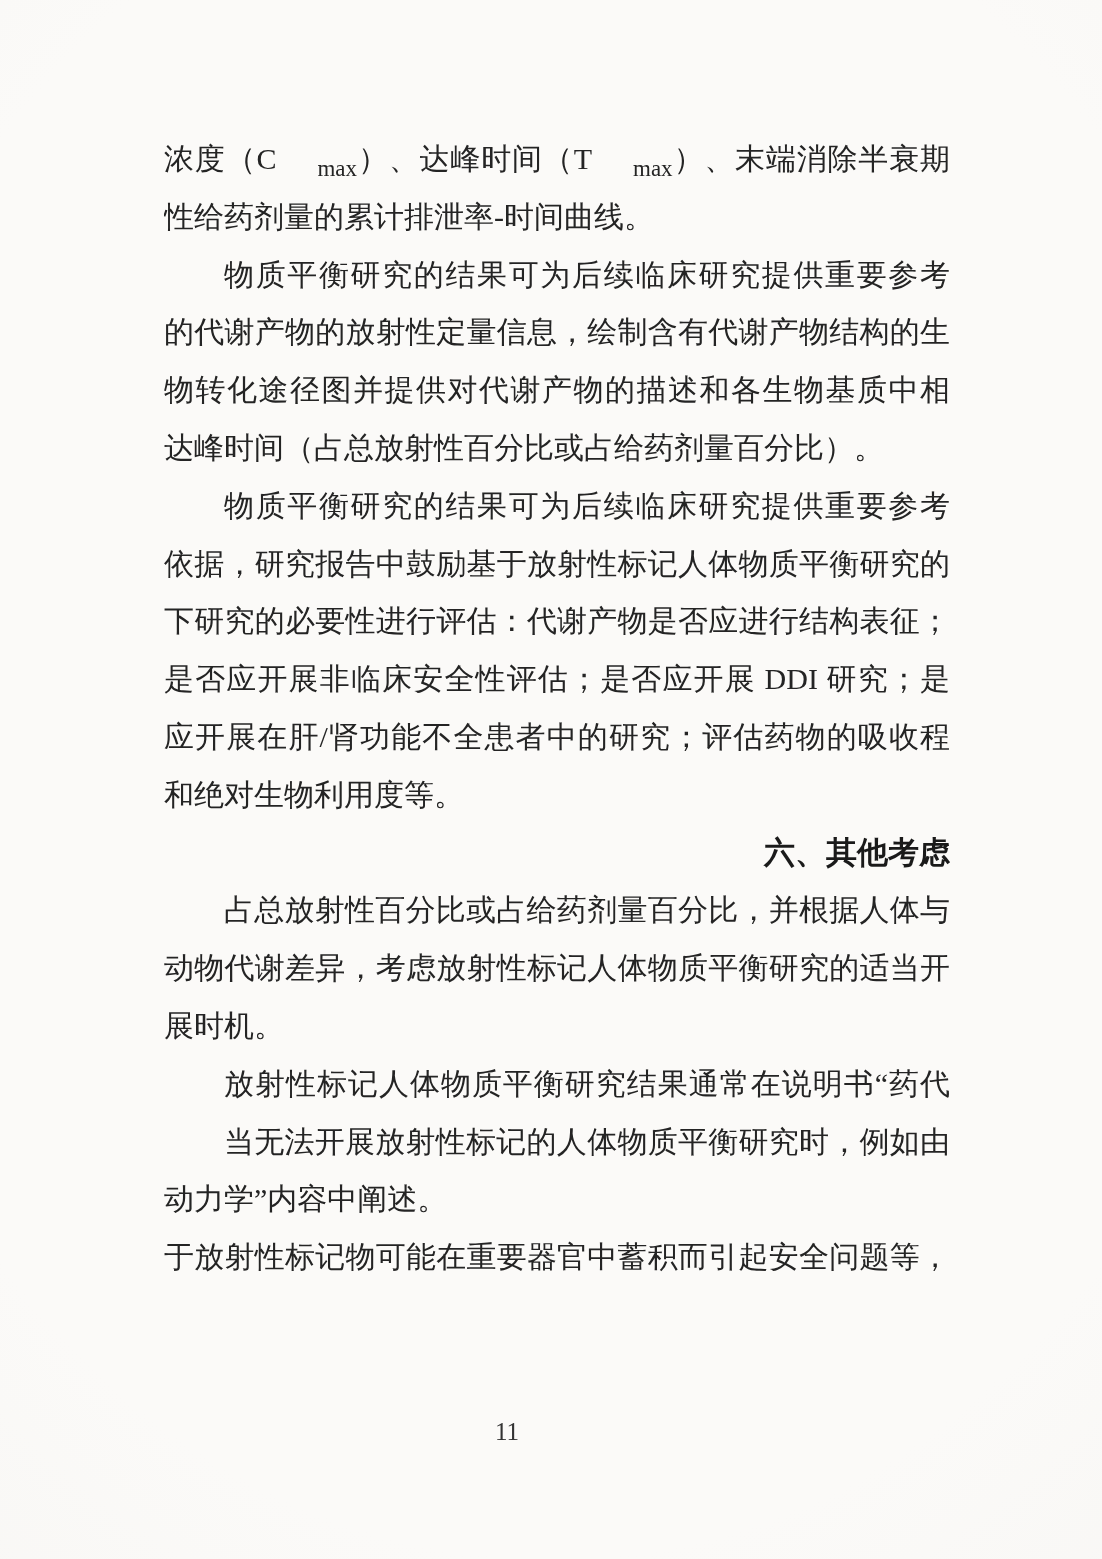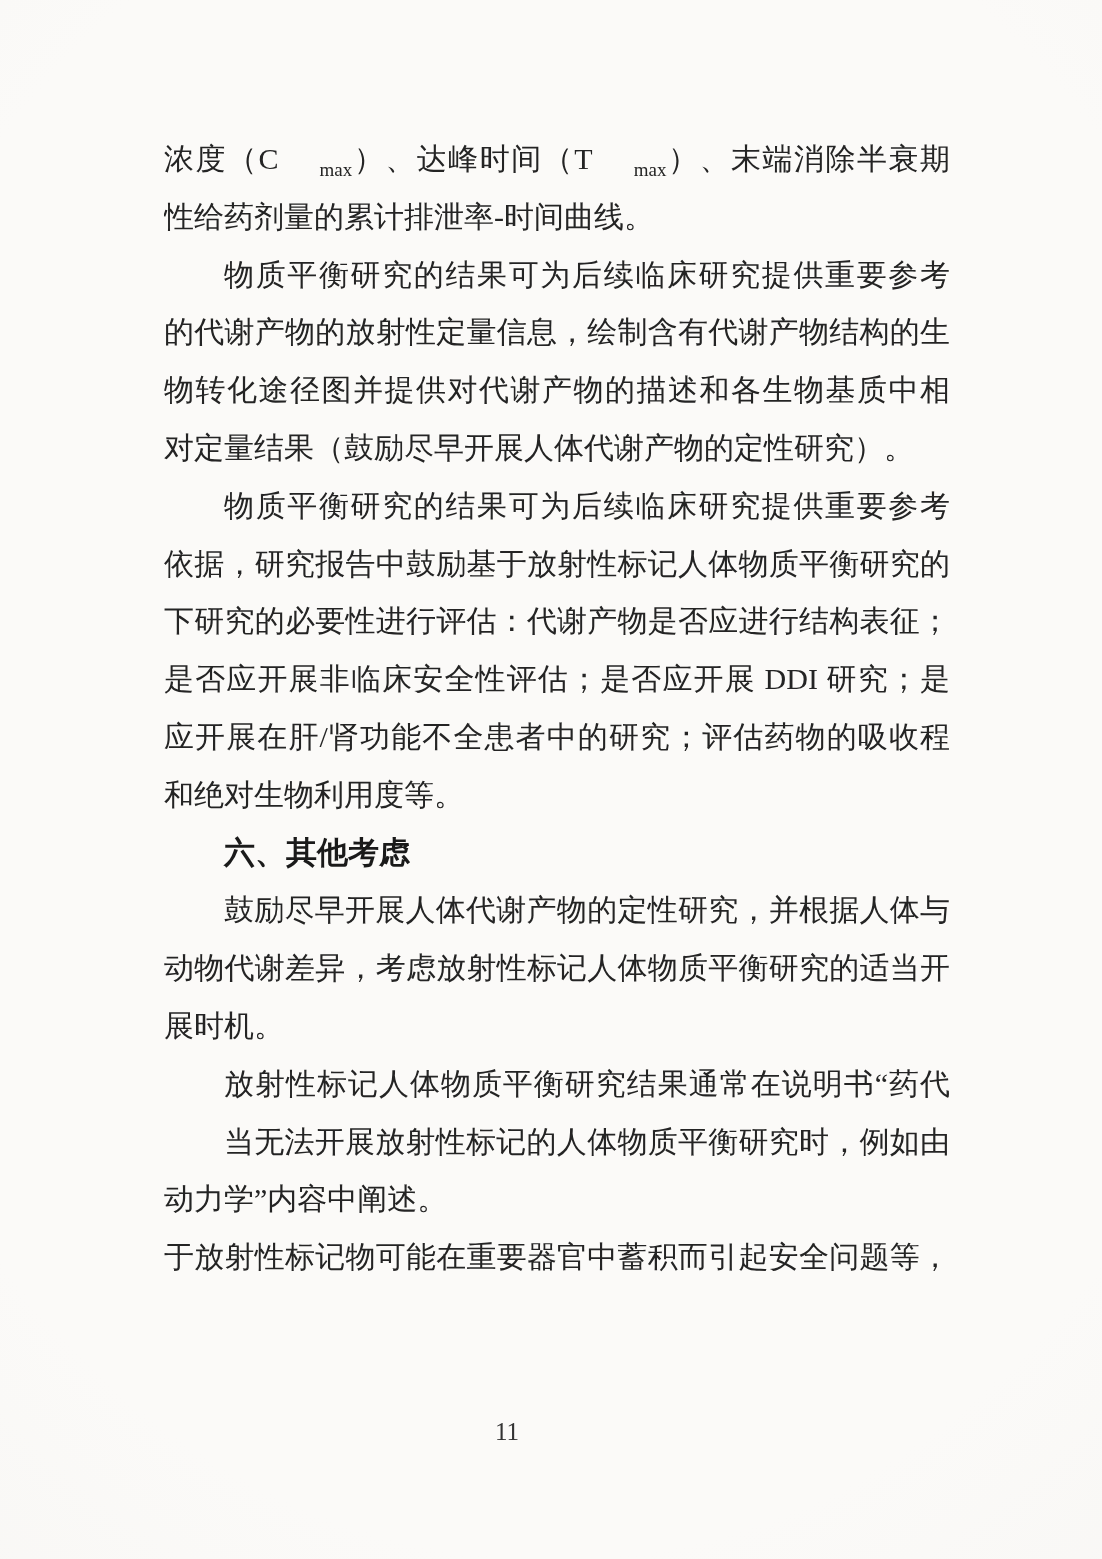"max" sub.sb { font-size: 19px -> 23px }
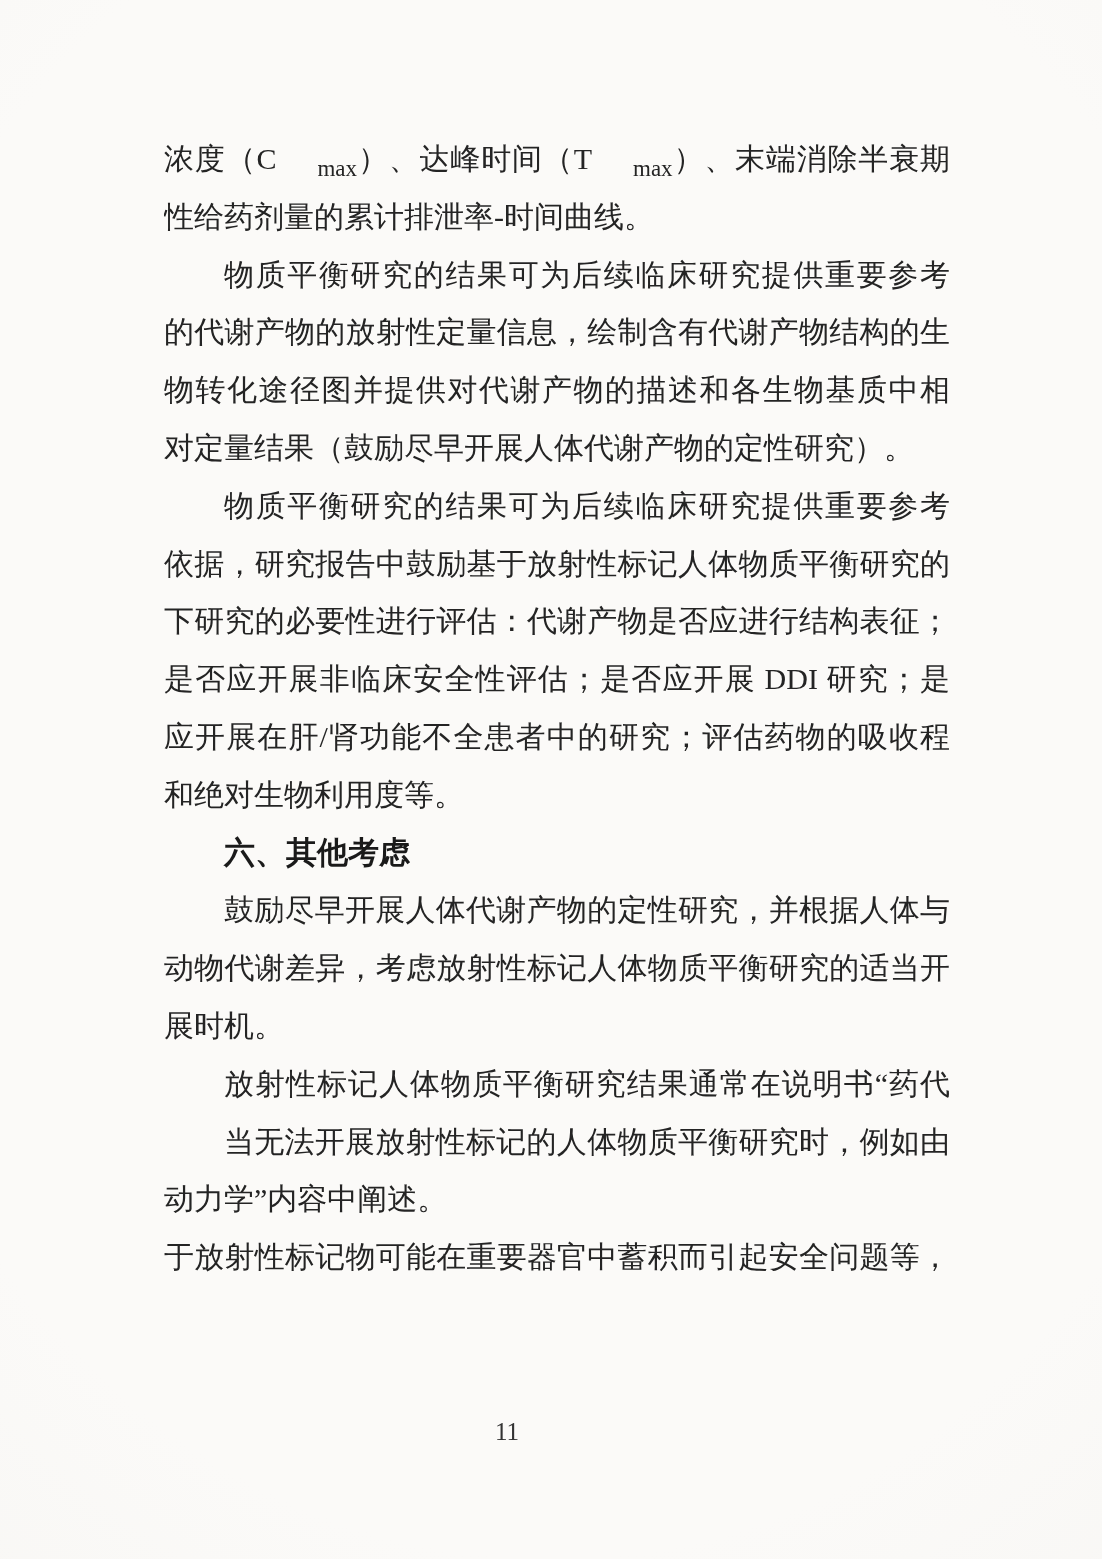"对定量结果（鼓励尽早开展人体代谢产物的定性研究）。" div.tline { text: 对定量结果（鼓励尽早开展人体代谢产物的定性研究 -> 达峰时间（占总放射性百分比或占给药剂量百分比 }
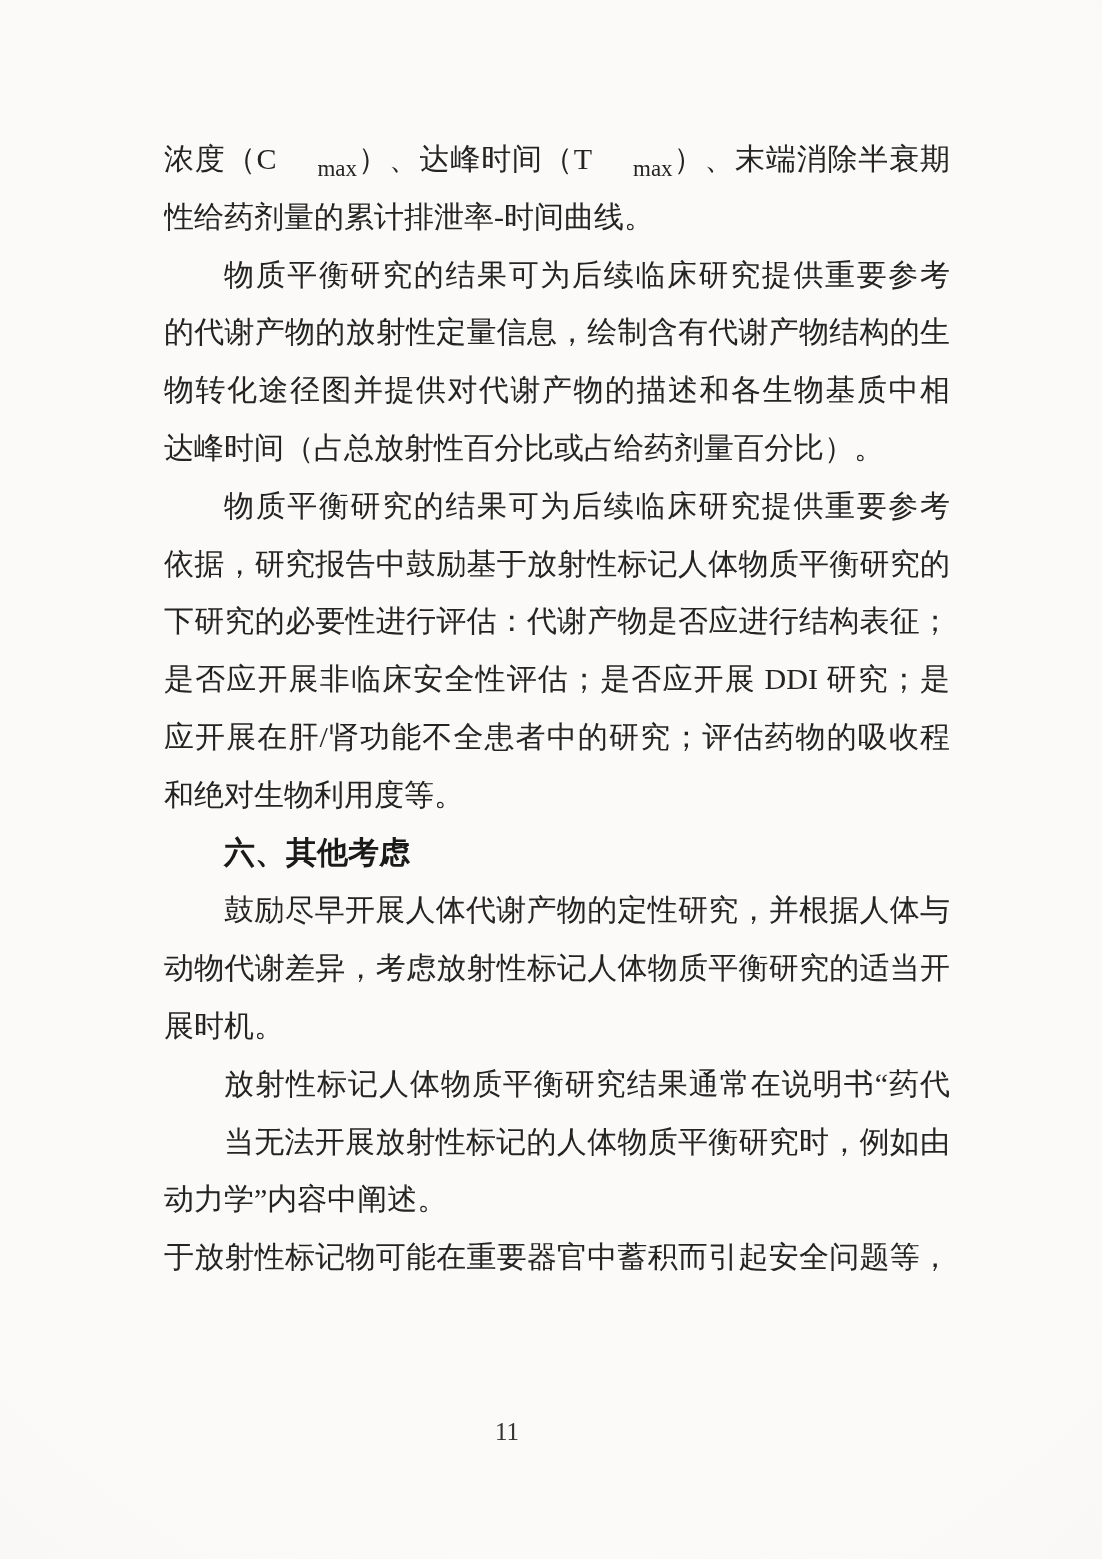"六、其他考虑" .indent2 { text-align: none -> right }
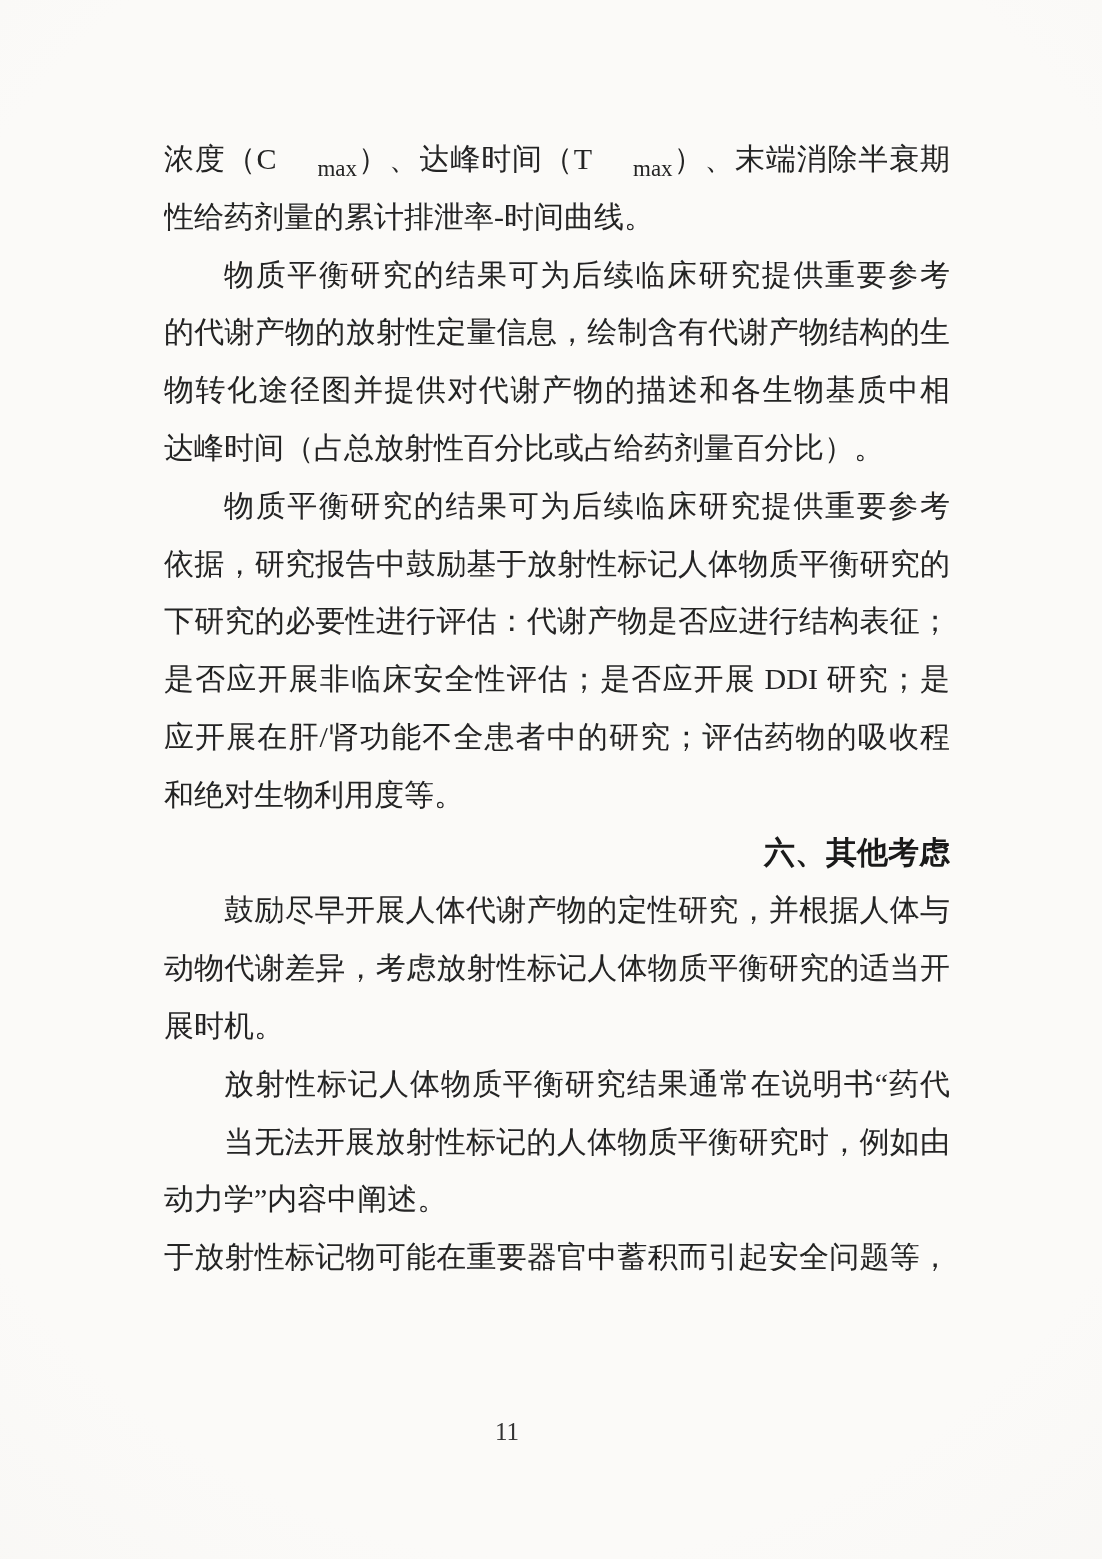"鼓励尽早开展人体代谢产物的定性研究，并根据人体与" div.tline { text: 鼓励尽早开展人体代谢产物的定性研究 -> 占总放射性百分比或占给药剂量百分比 }
